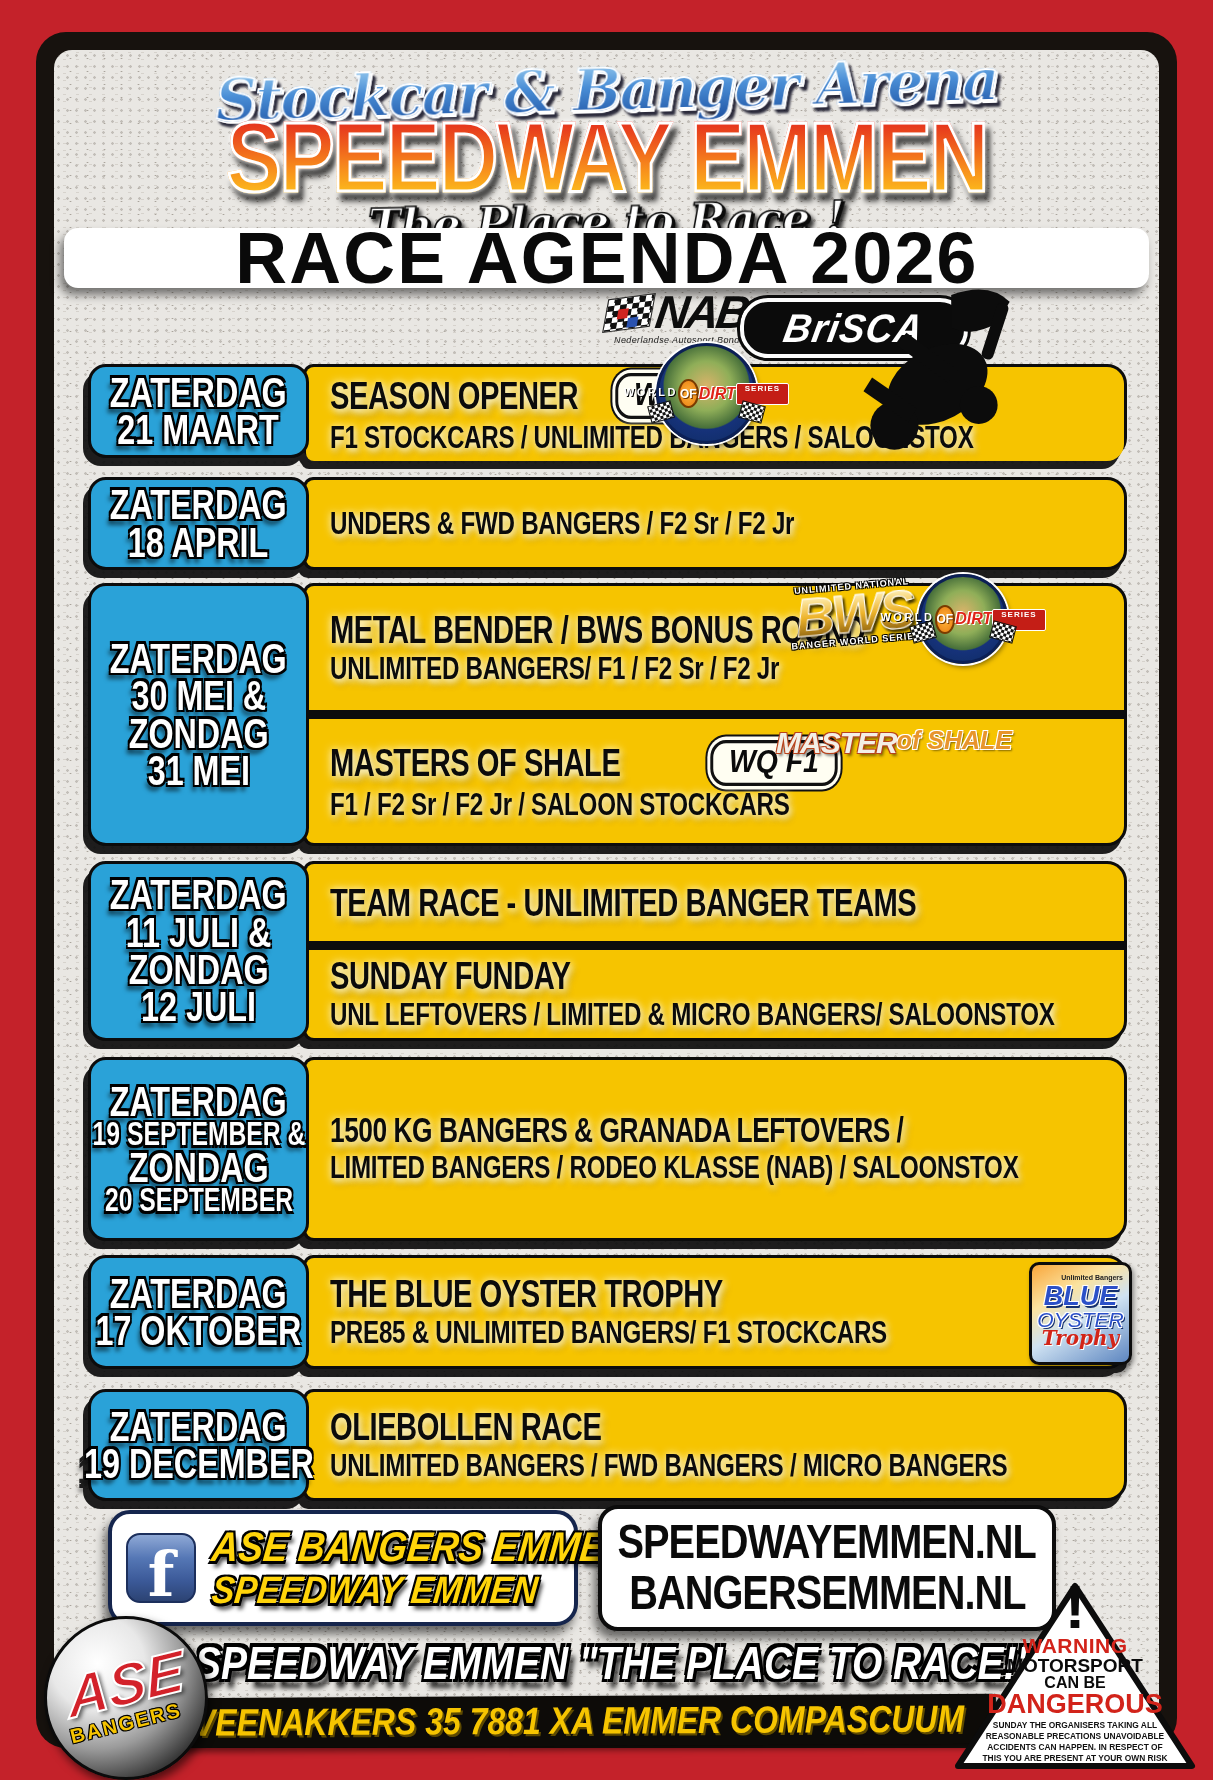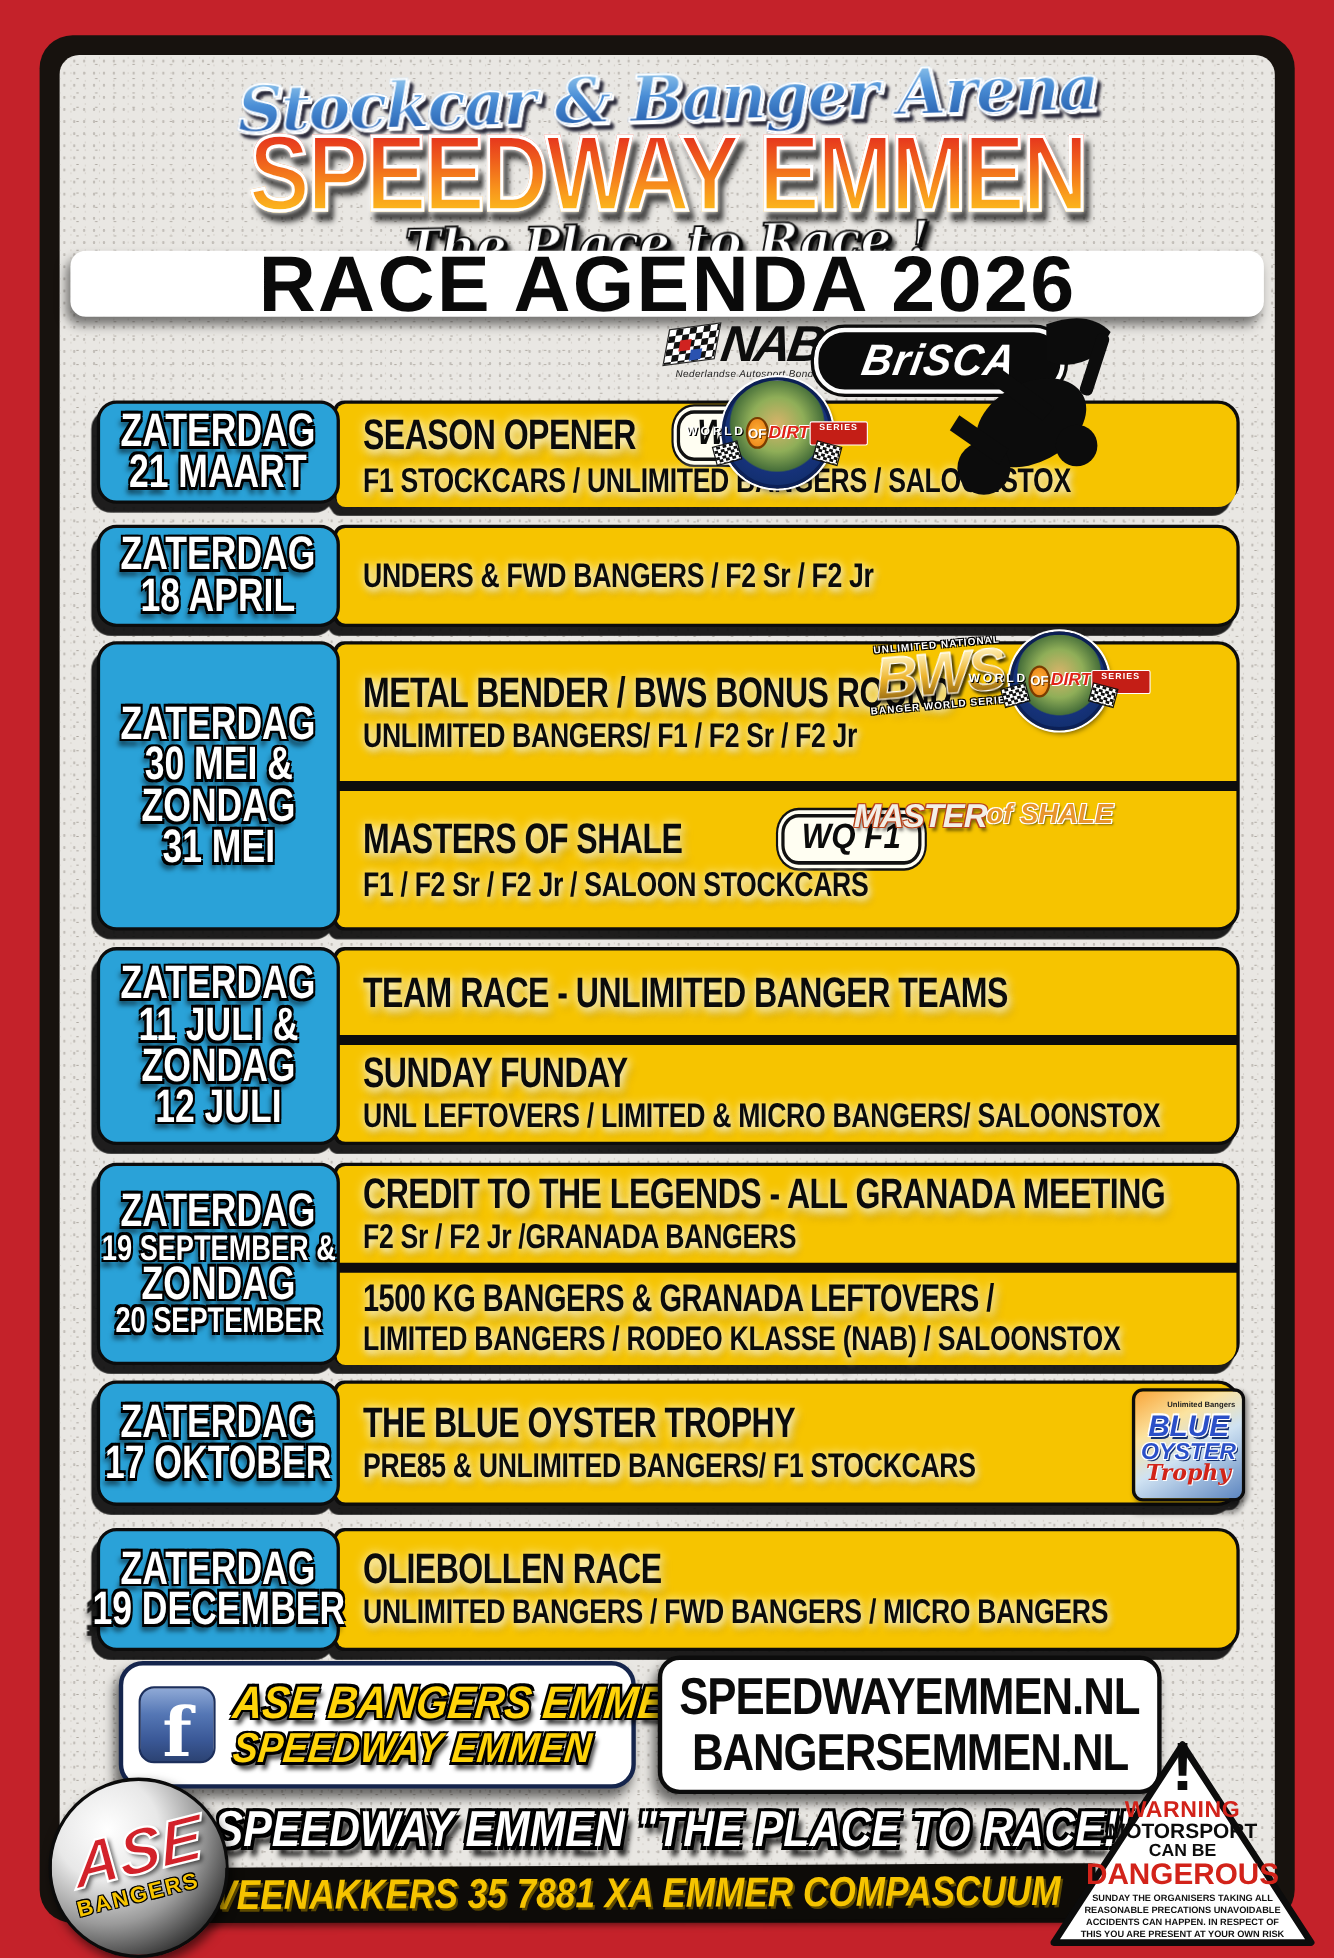"CREDIT TO THE LEGENDS -" div.event { html: <div> <div> <span>CREDIT TO THE LEGENDS - ALL GRANADA MEETING</span> </div> <div><span>F2 Sr / F2 Jr /GRANADA BANGERS</span></div> </div> -> none }
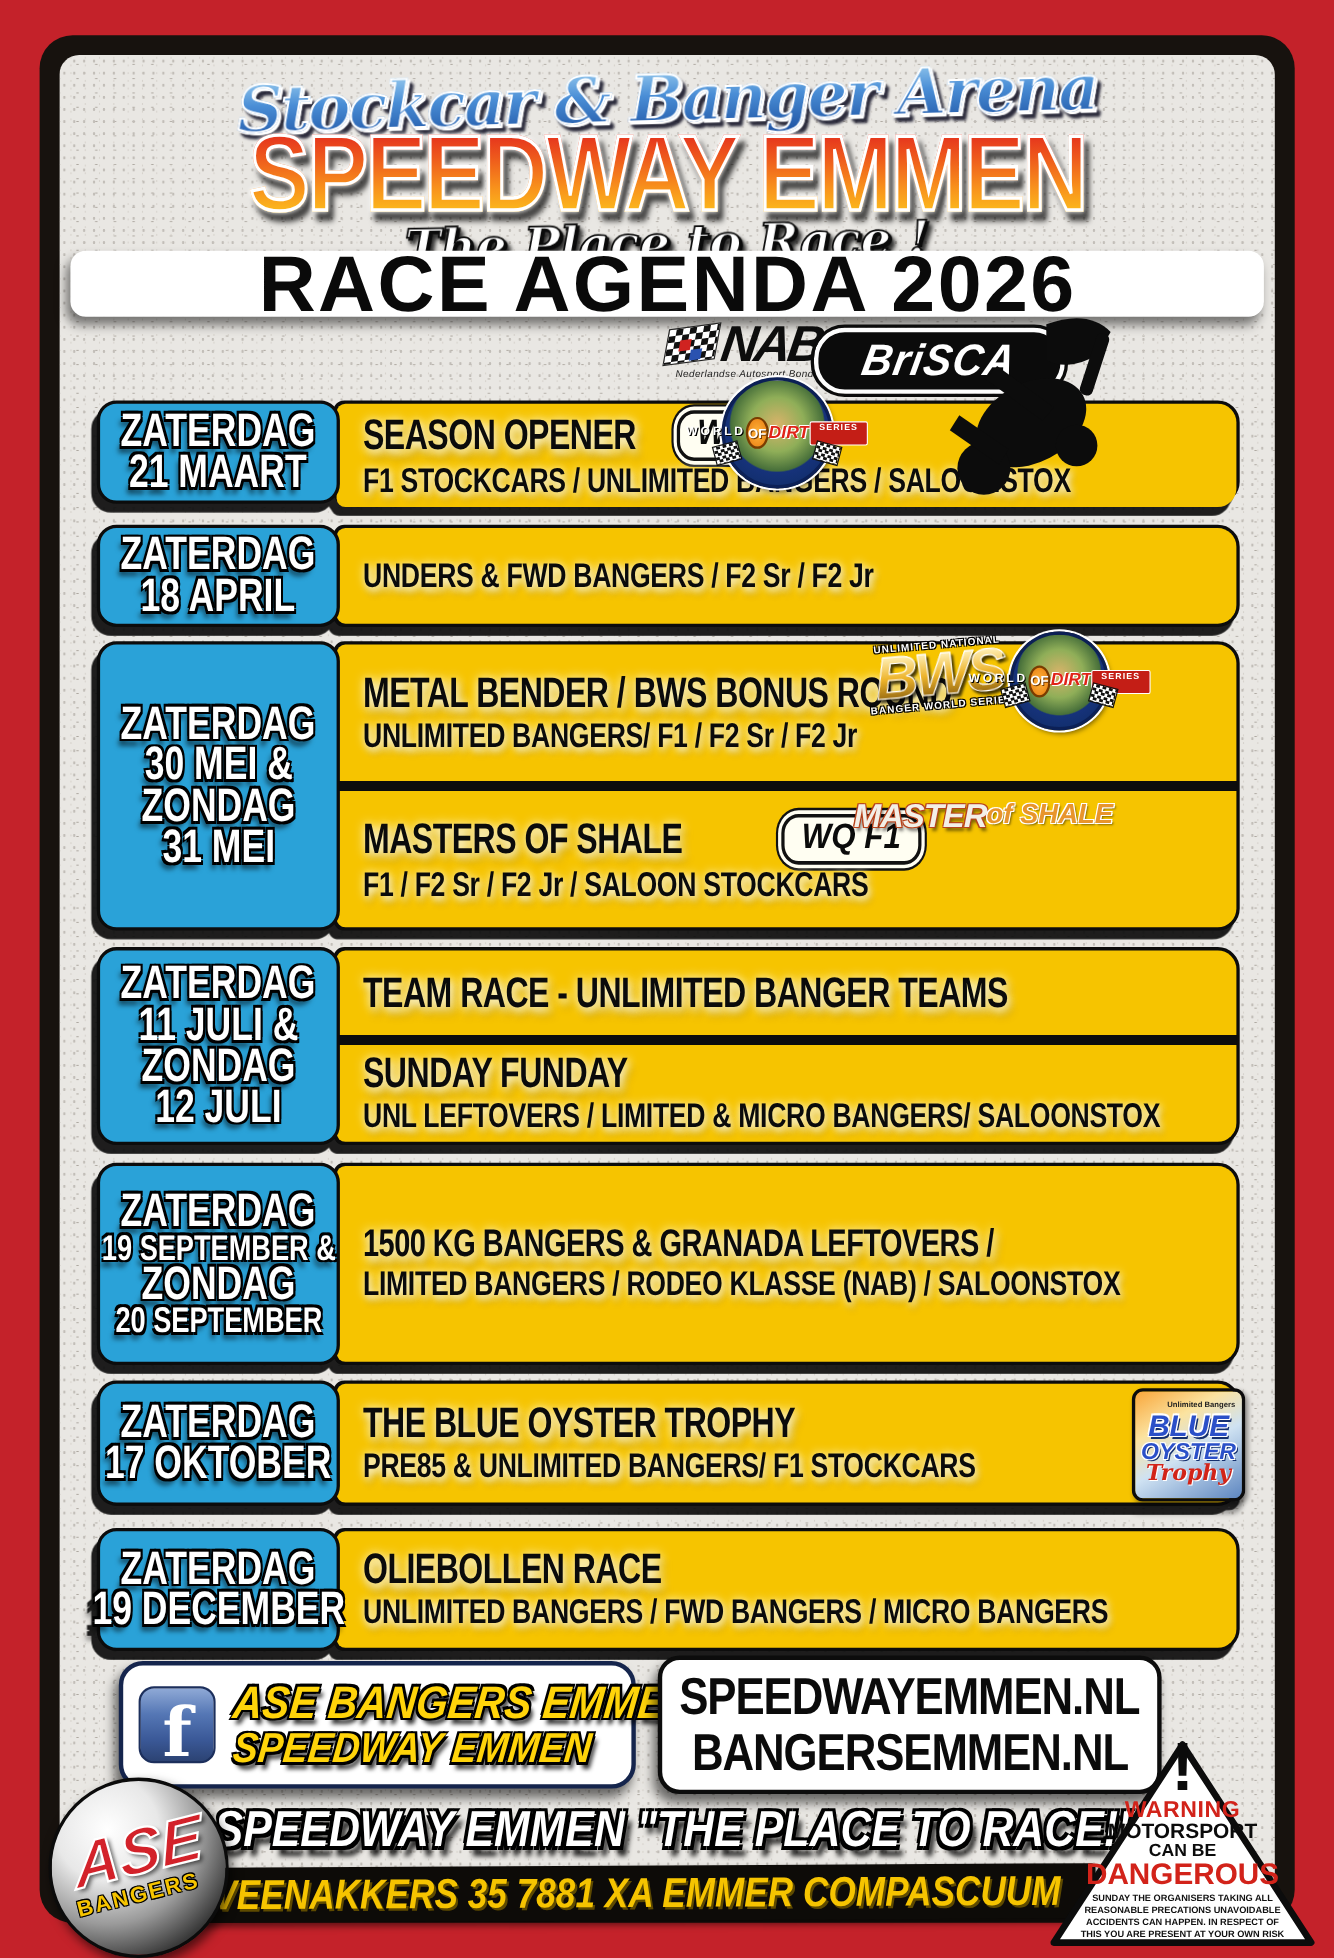"OYSTER" .boy-2 { font-weight: 700 -> 400 }
